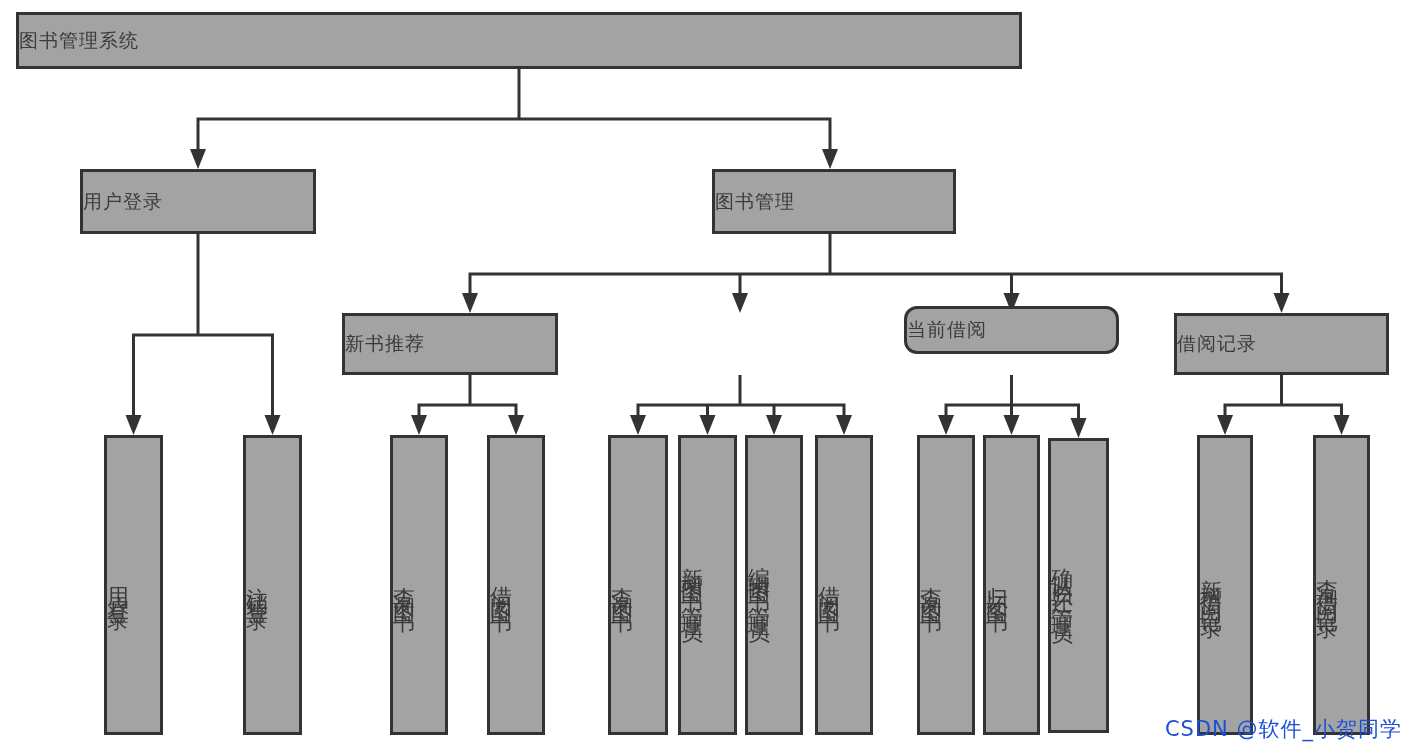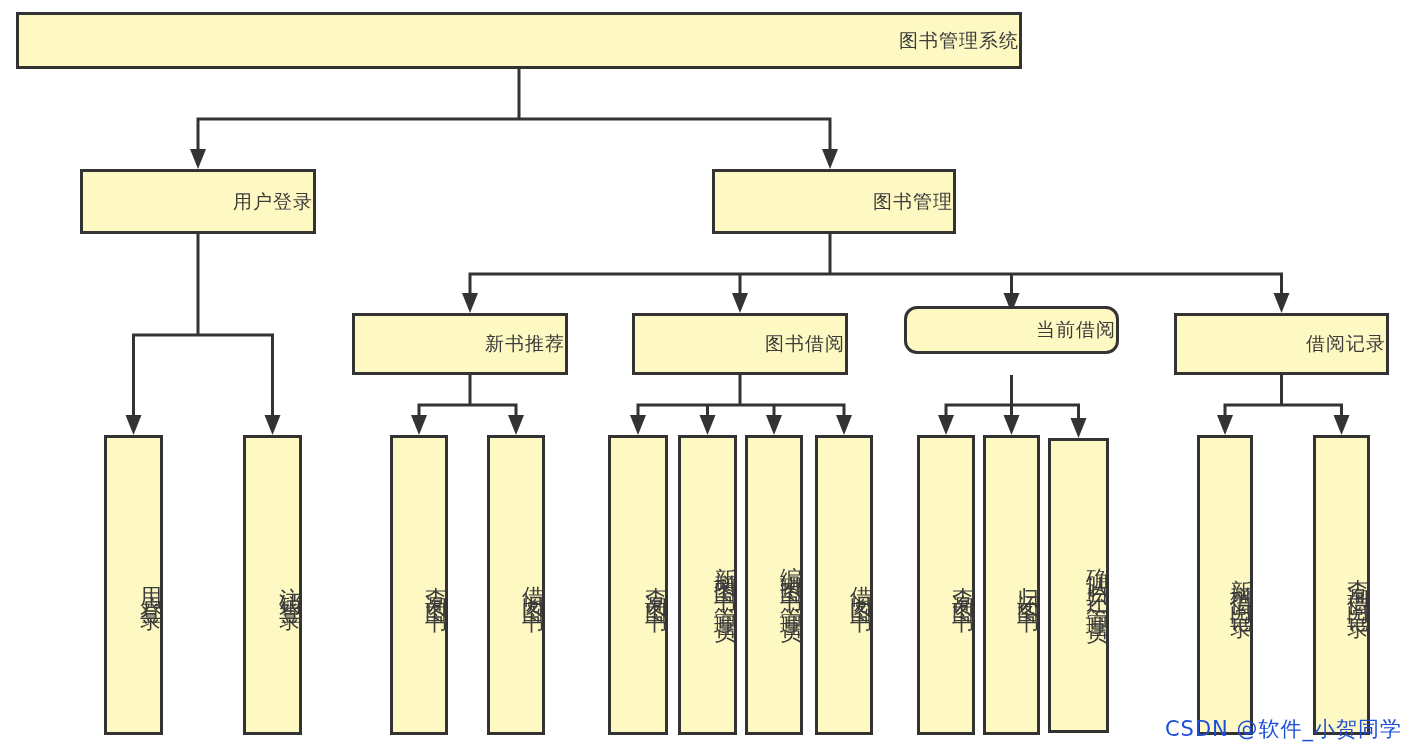"图书管理系统" .node { background: #fef9c3 -> #a3a3a3; font-family: Liberation Mono, monospace -> none; justify-content: flex-end -> flex-start }
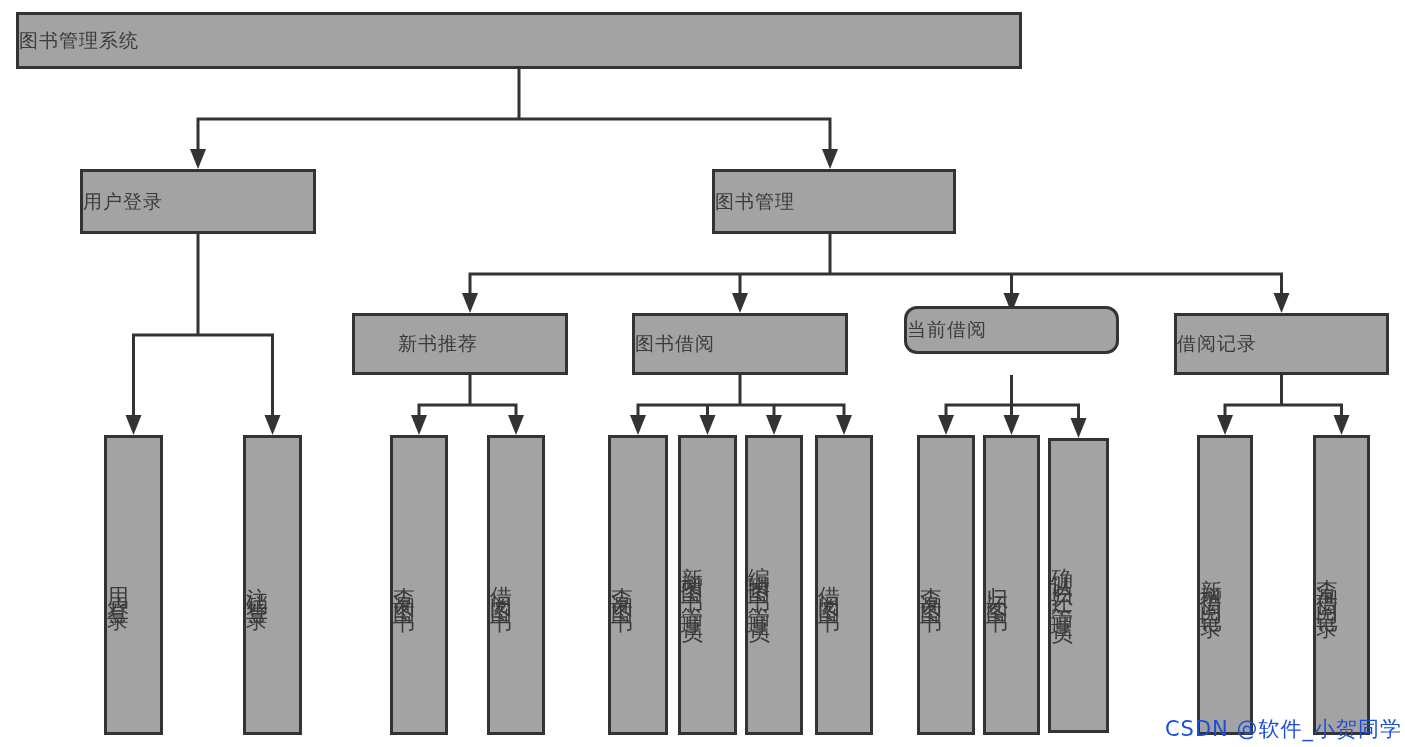"新书推荐" div.node { left: 352px -> 342px; padding-left: 43px -> none }
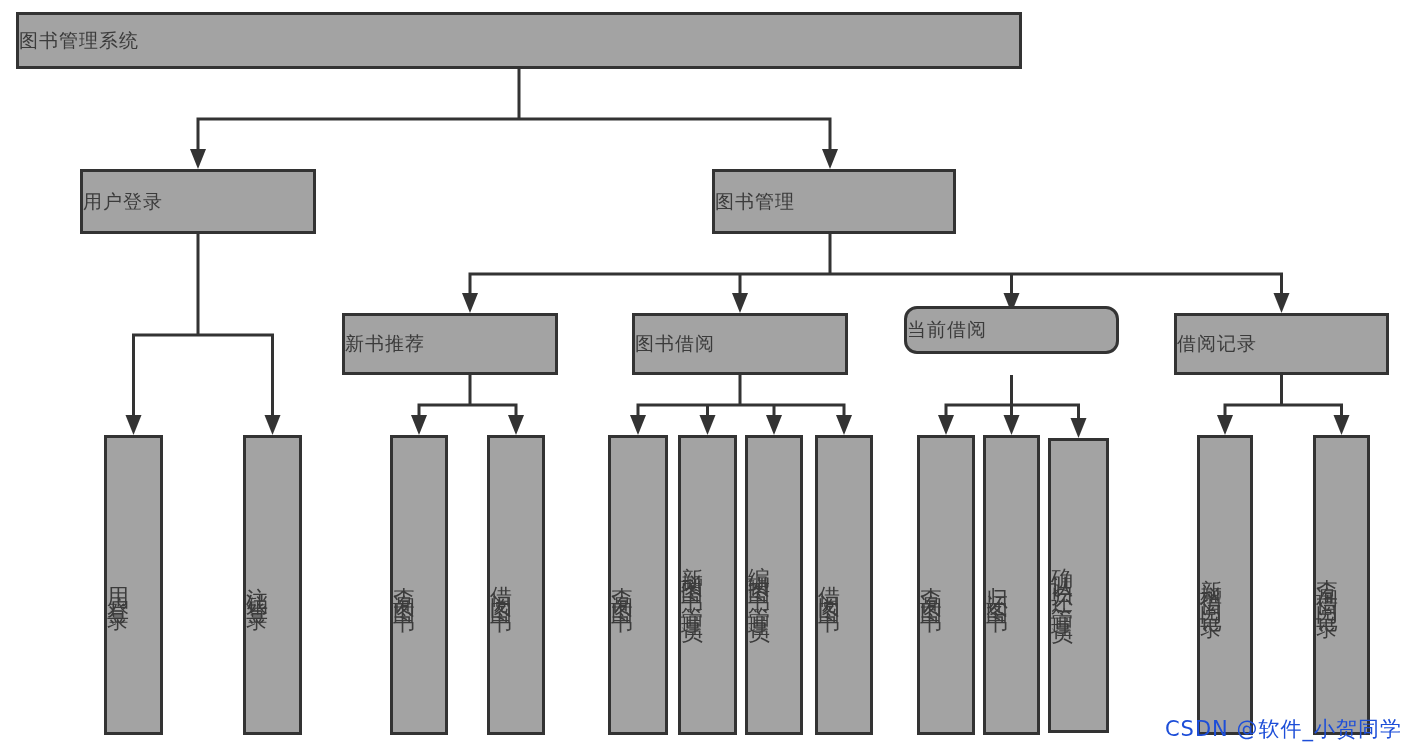"图书借阅" div.node { html: <div> <span>图书借阅</span> </div> -> none }
